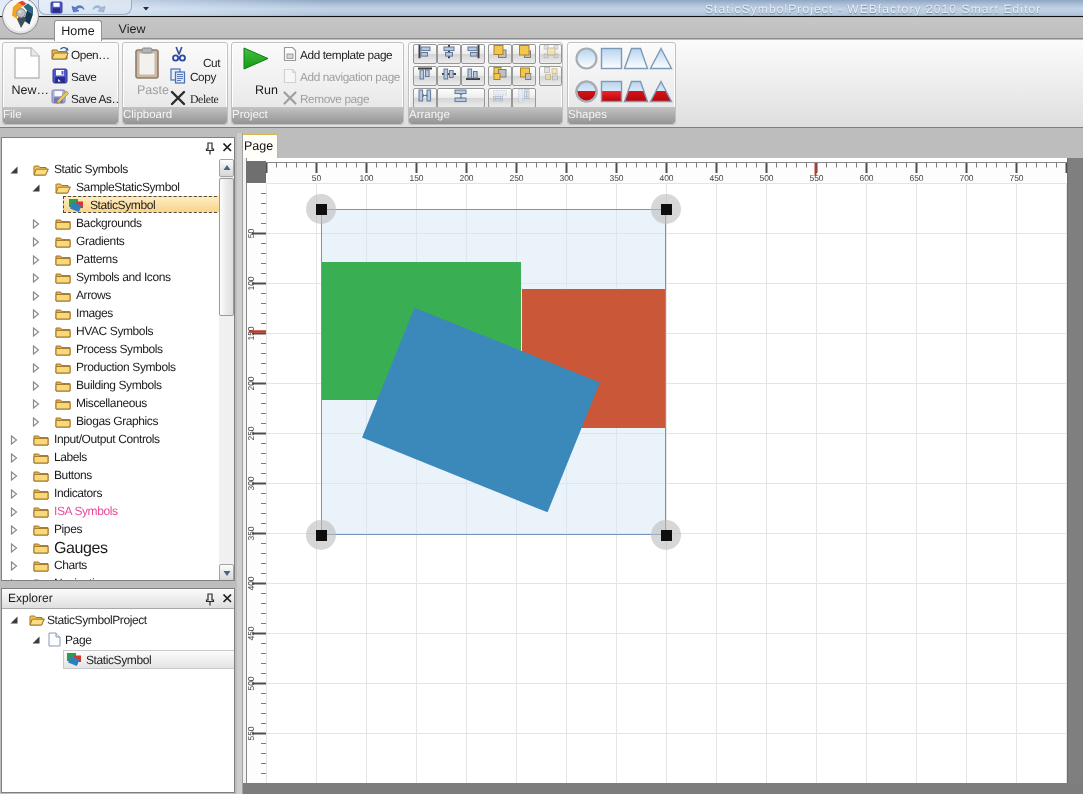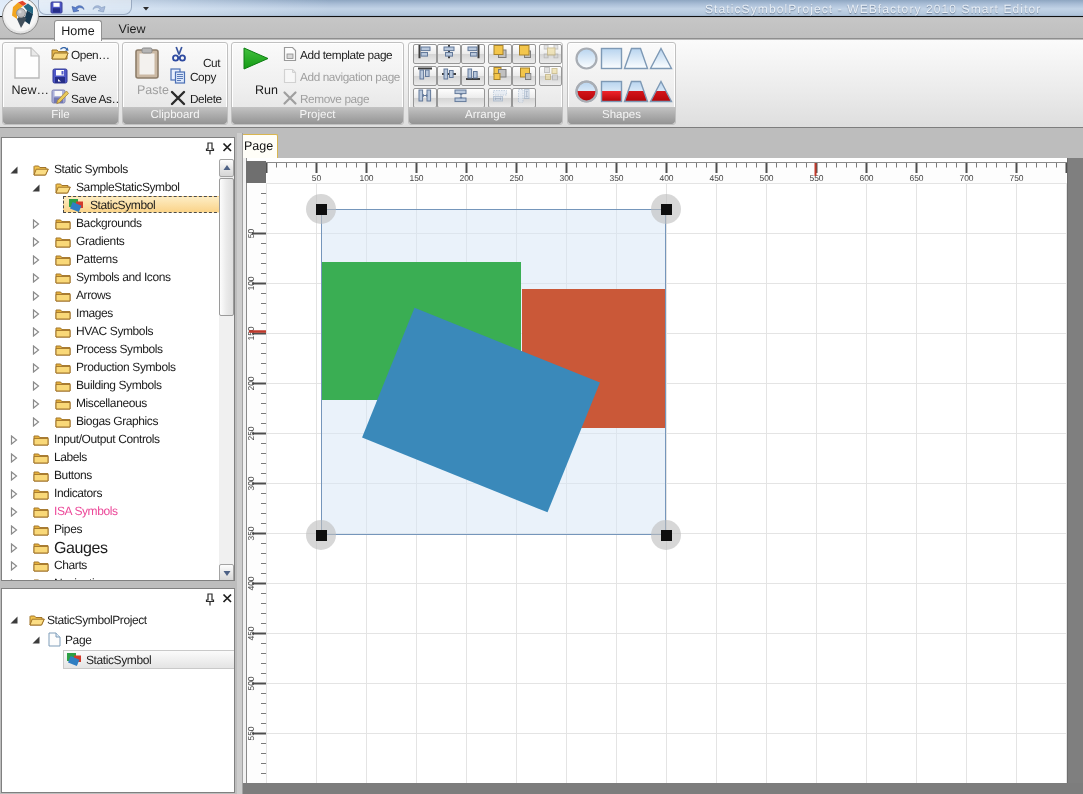"Delete" div.srow { font-family: none -> Liberation Serif, serif }
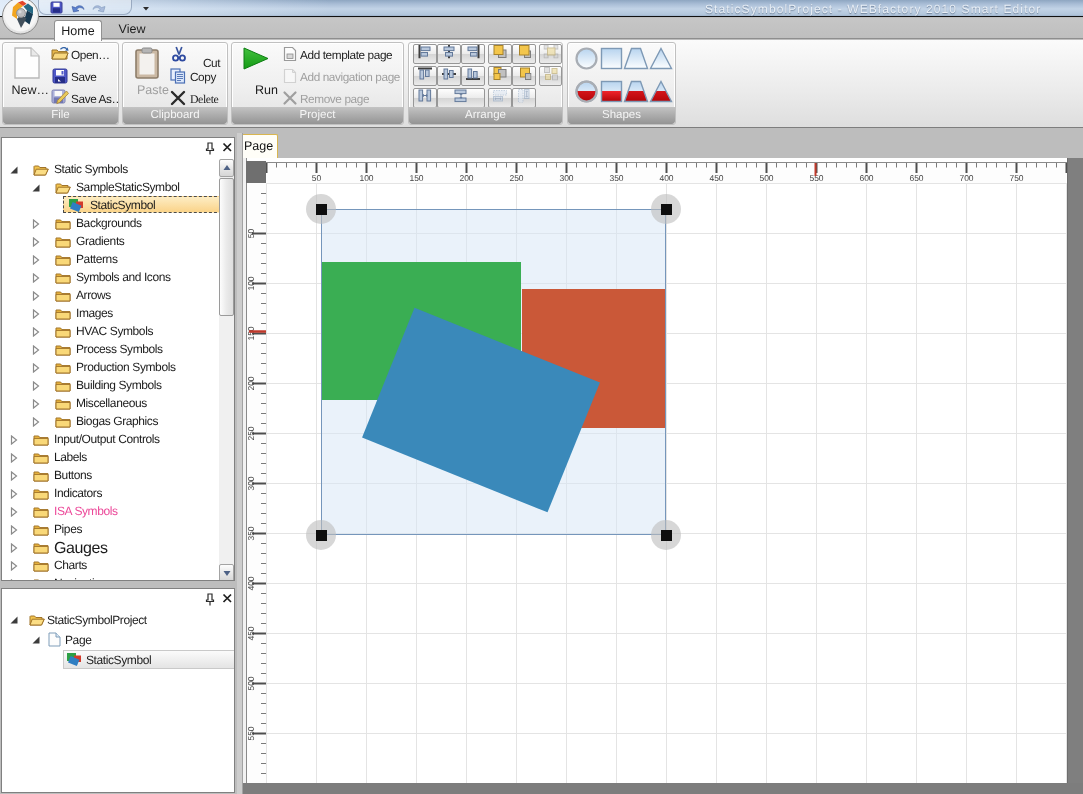"File" .glabel { text-align: center -> left }
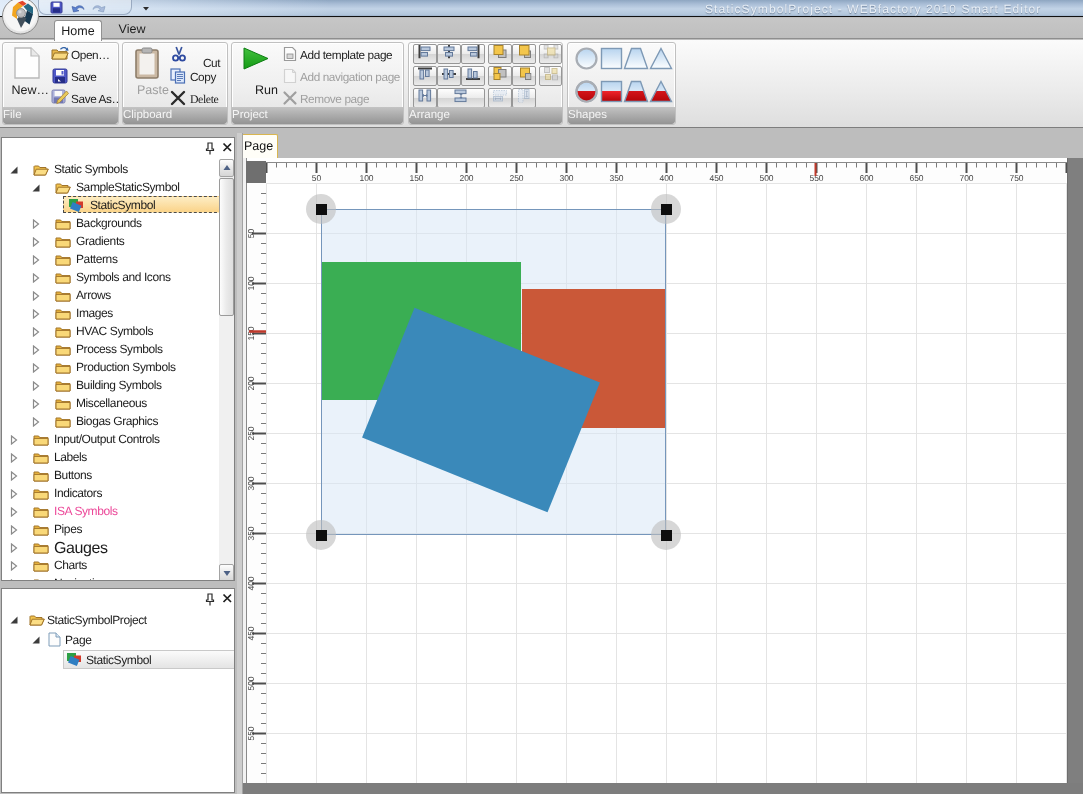"Explorer" div.ptitle { html: none -> <div>Explorer</div> }
